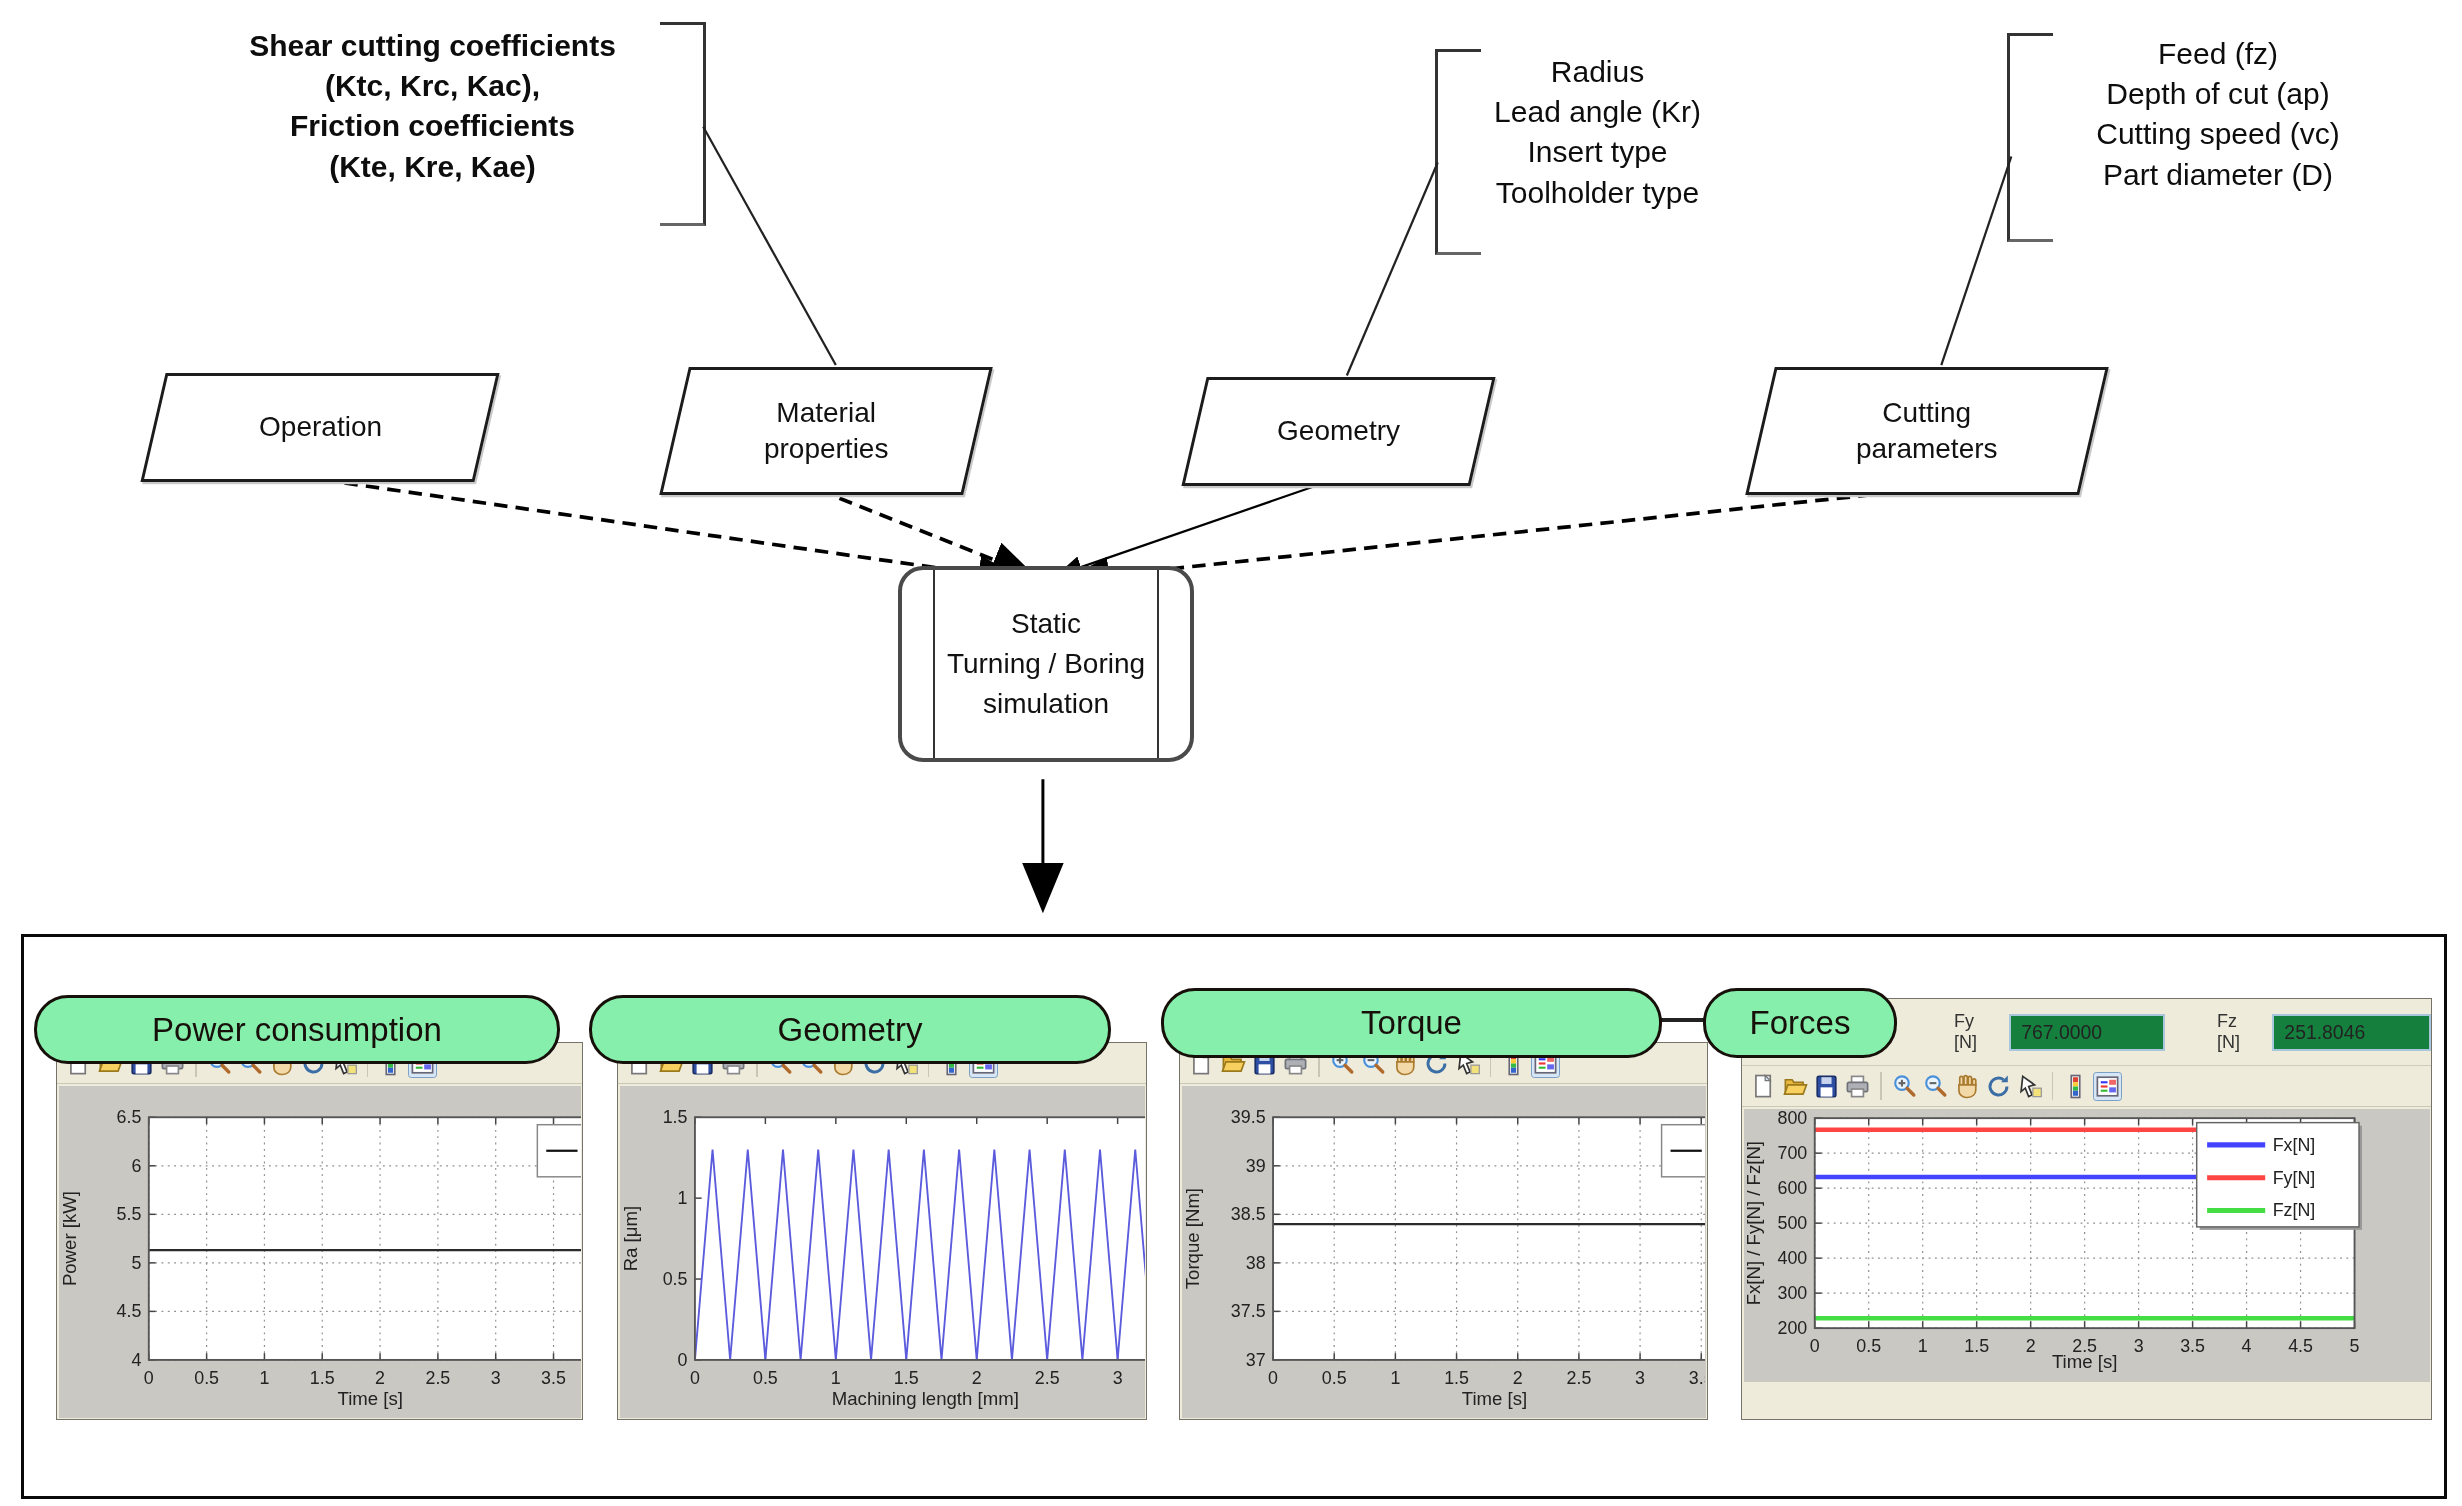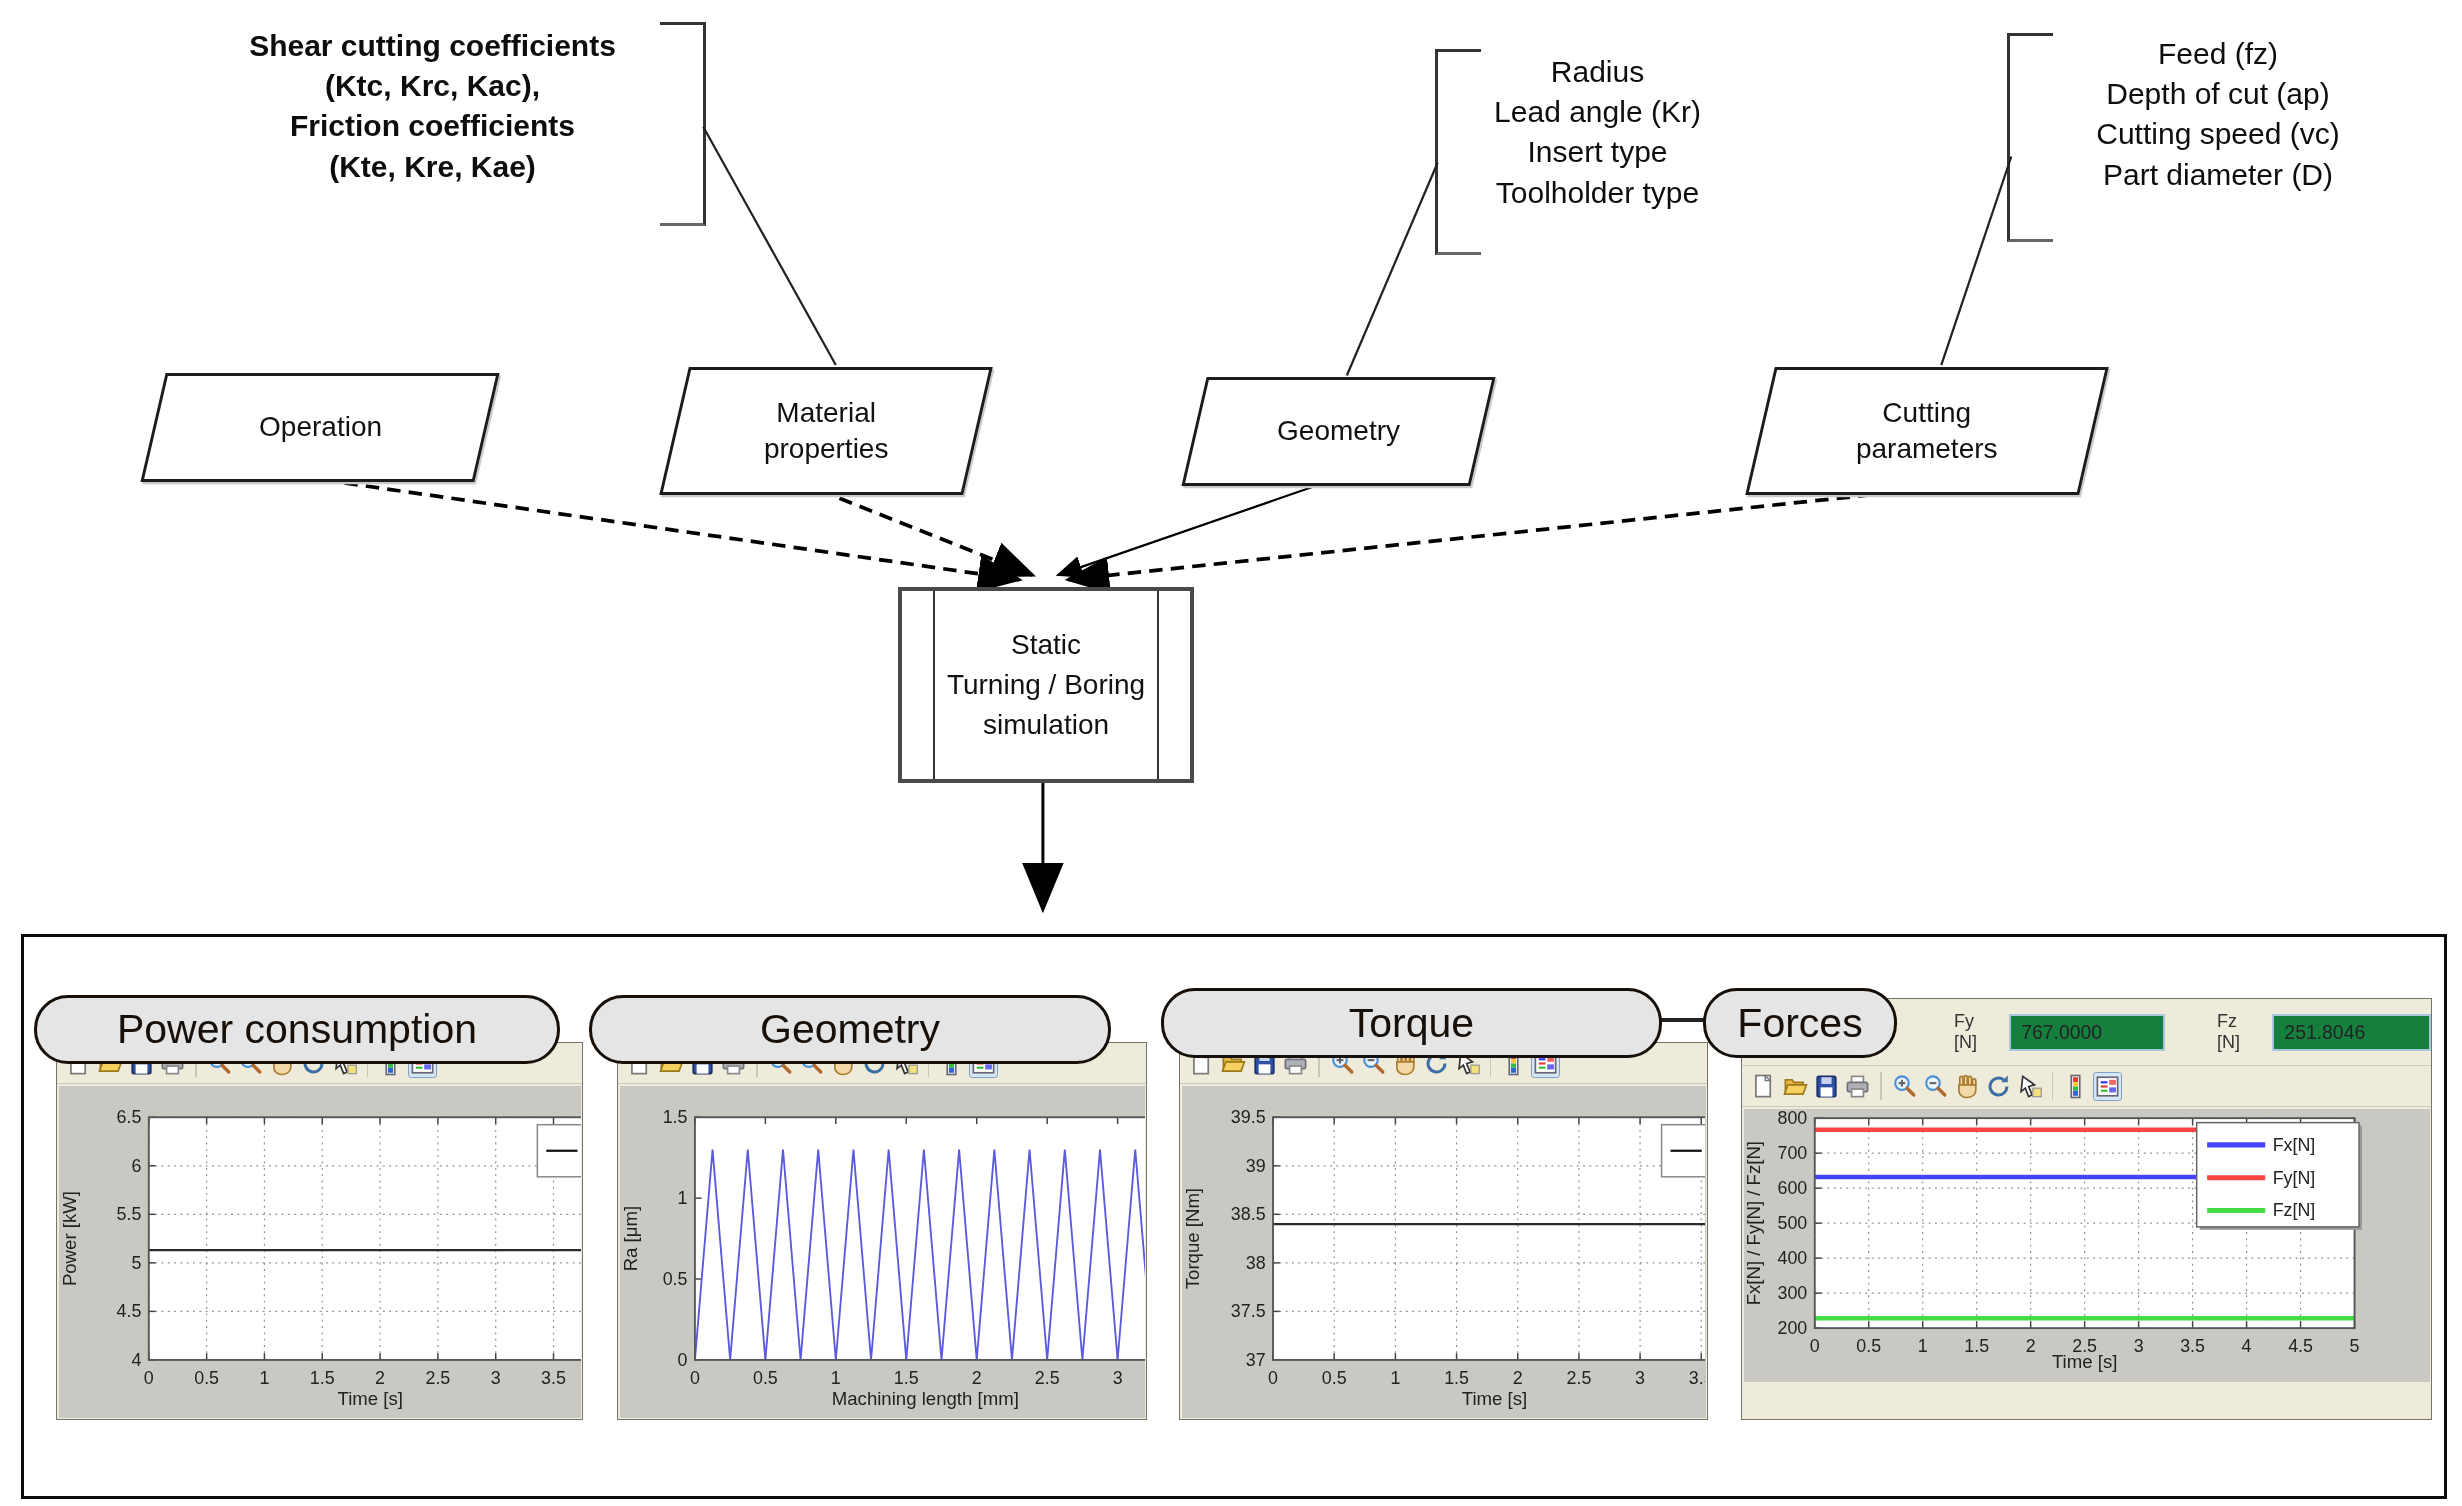"Static" div.abs { border-radius: none -> 25px; top: 587px -> 566px }
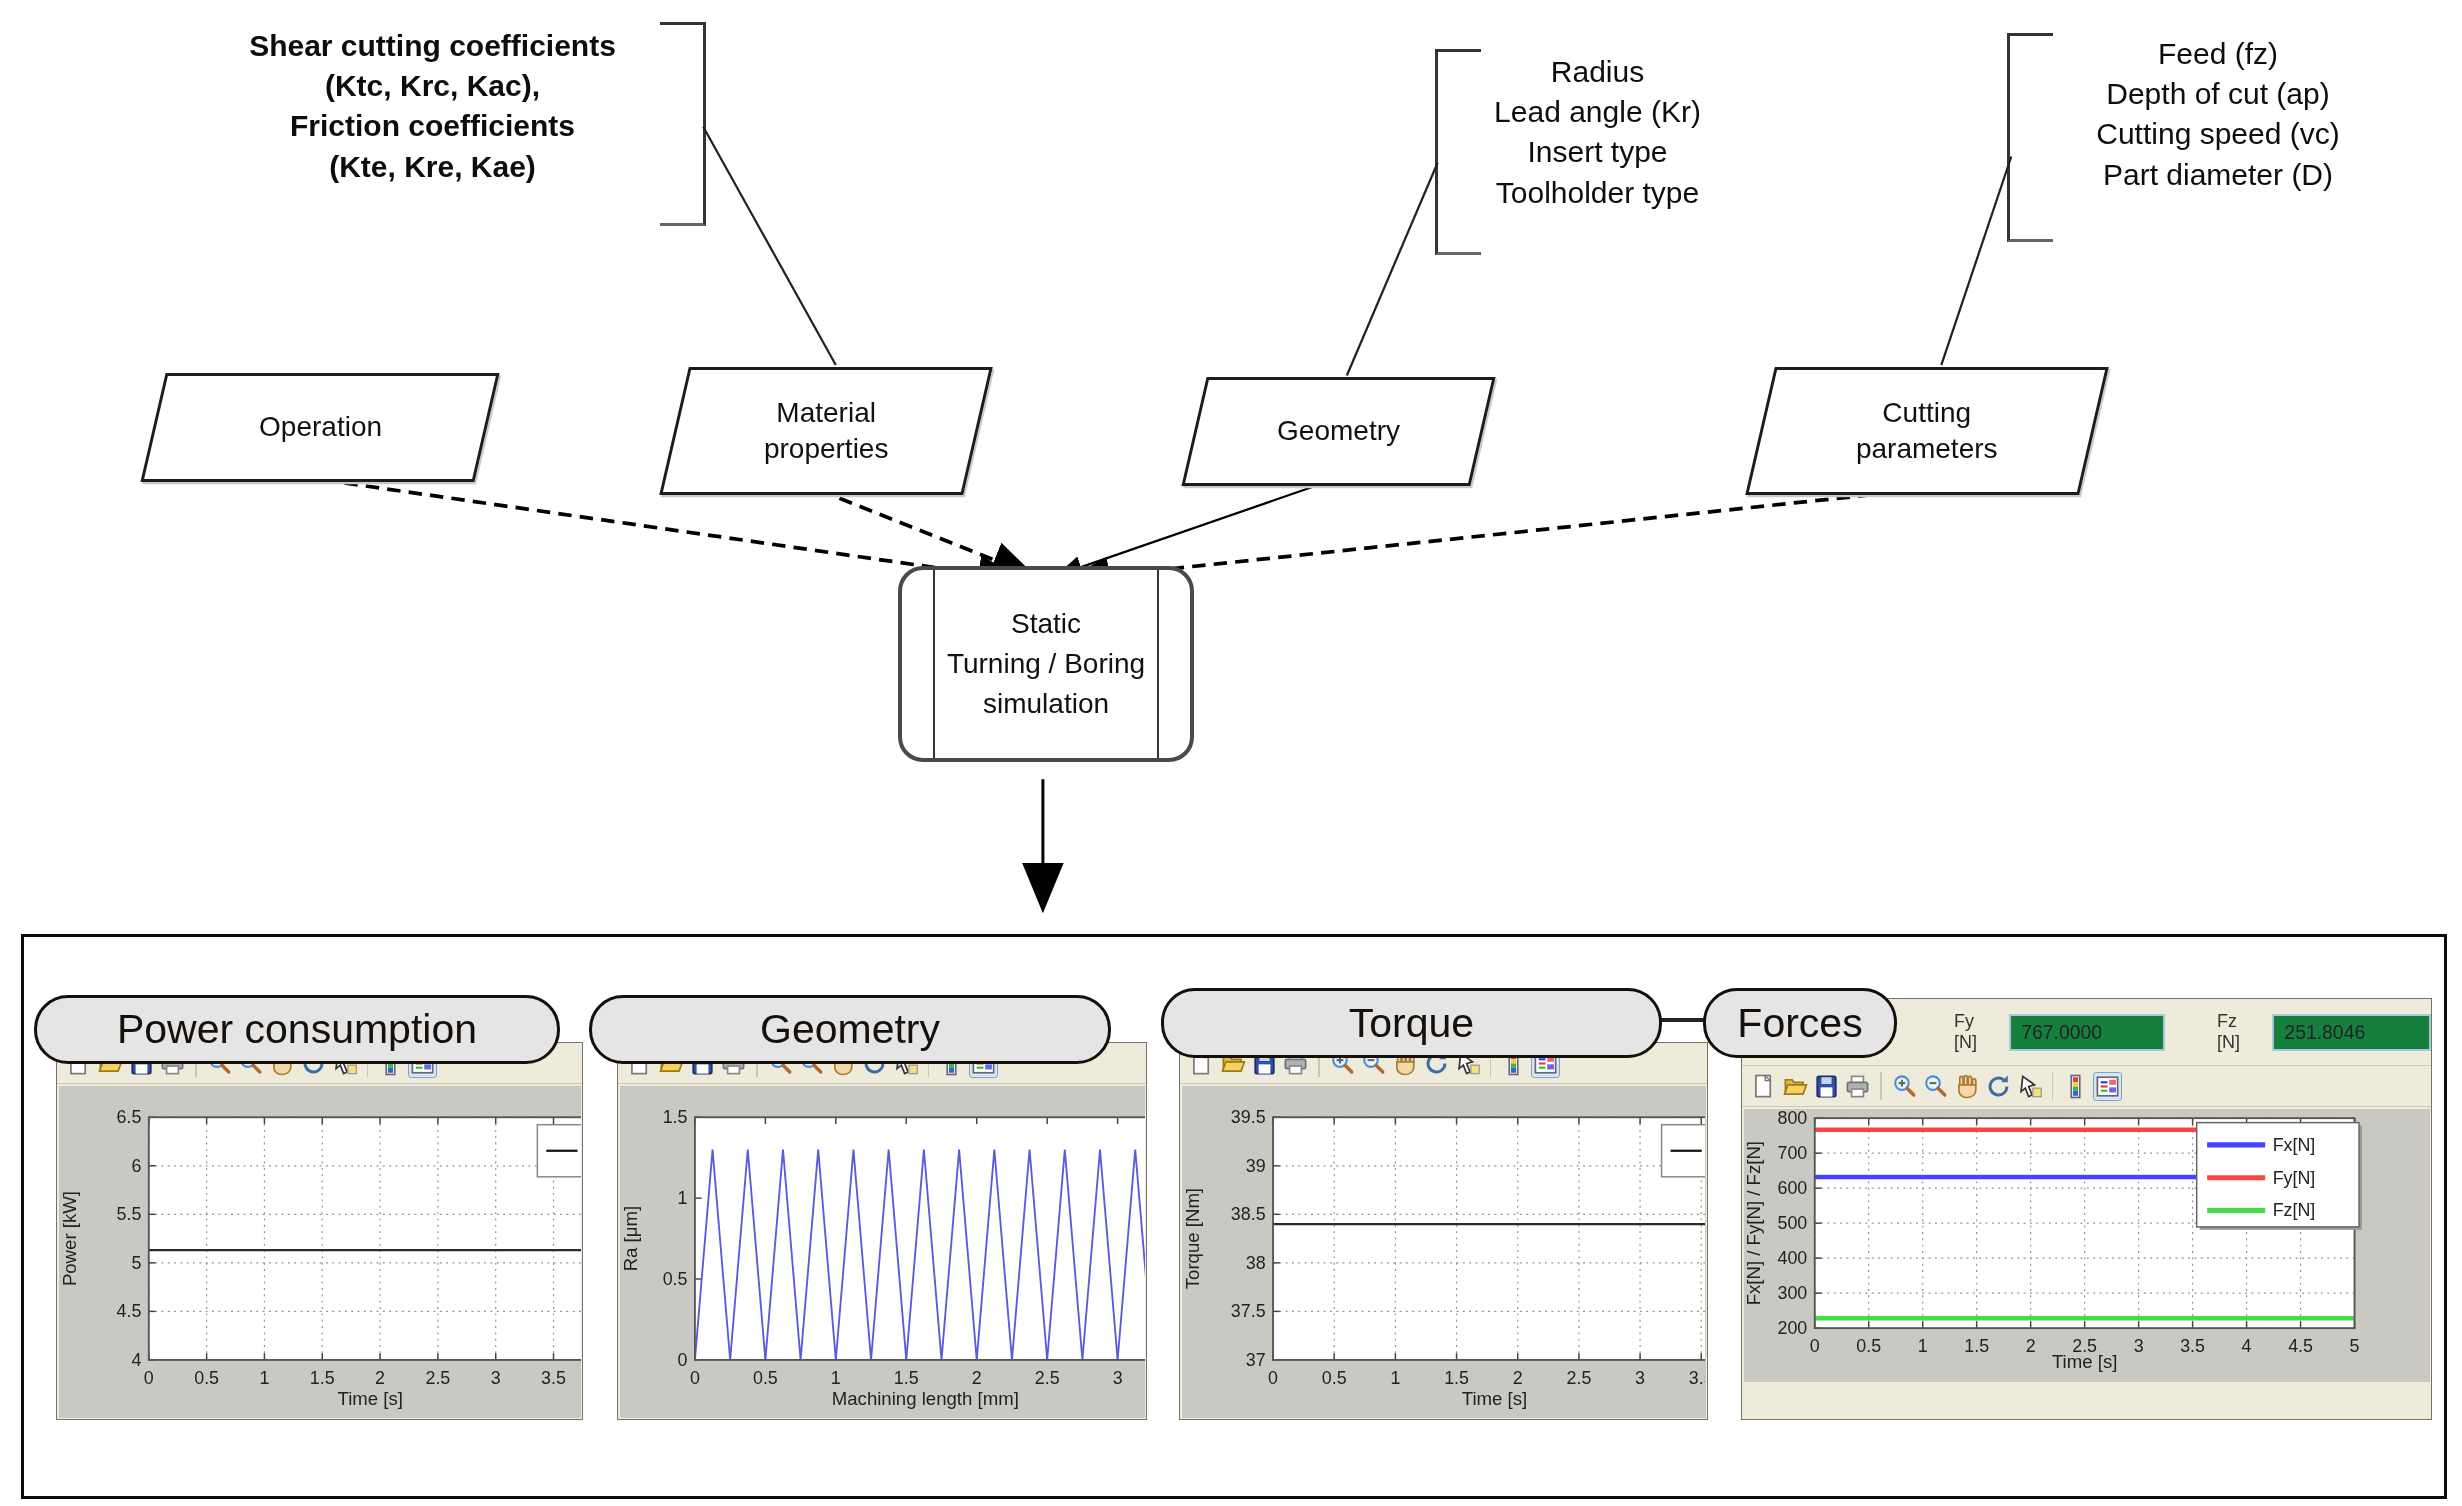"Power consumption" .bubble { background: #e5e5e5 -> #86efac; font-size: 41px -> 33px }
